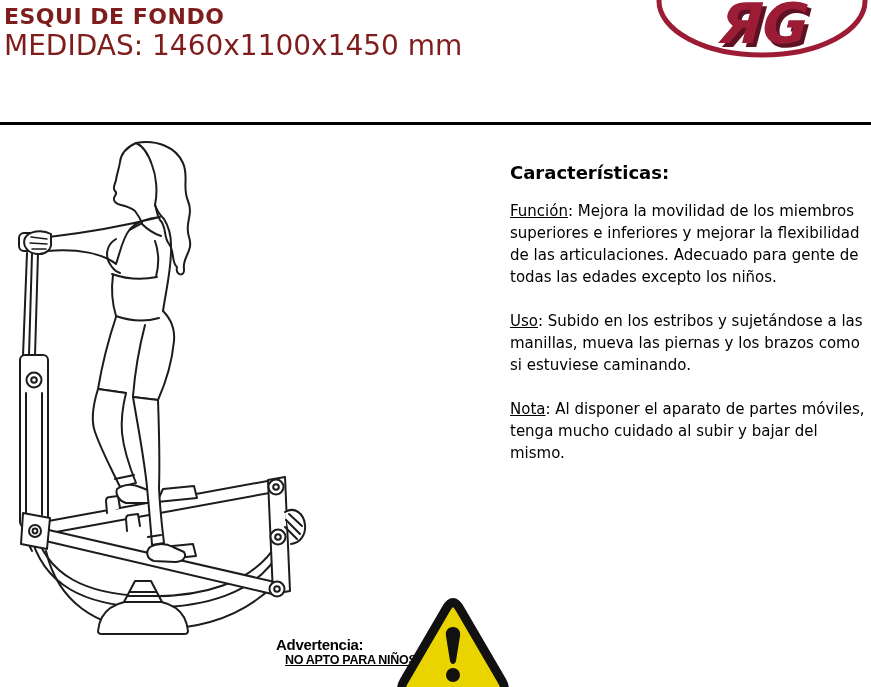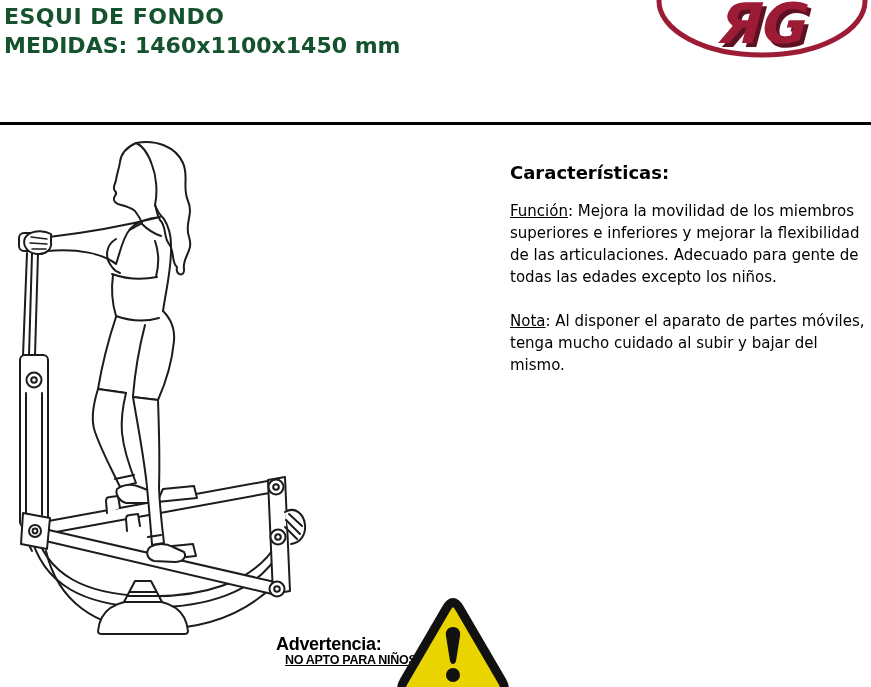"ESQUI DE FONDO" .title { color: #14532d -> #7f1d1d }
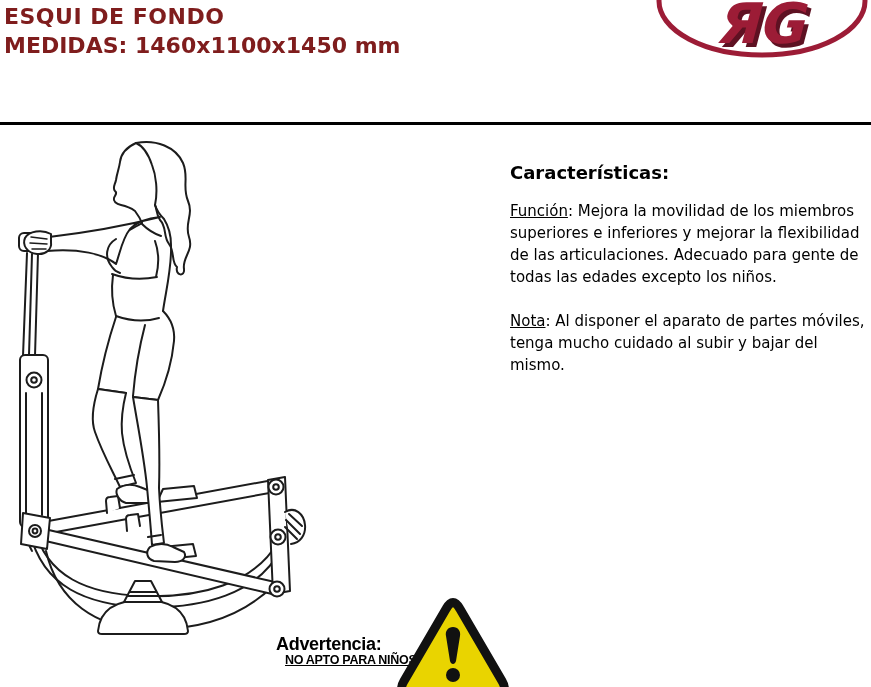"MEDIDAS: 1460x1100x1450 mm" .title .t3 { font-size: 22px -> 28px; font-weight: bold -> normal }
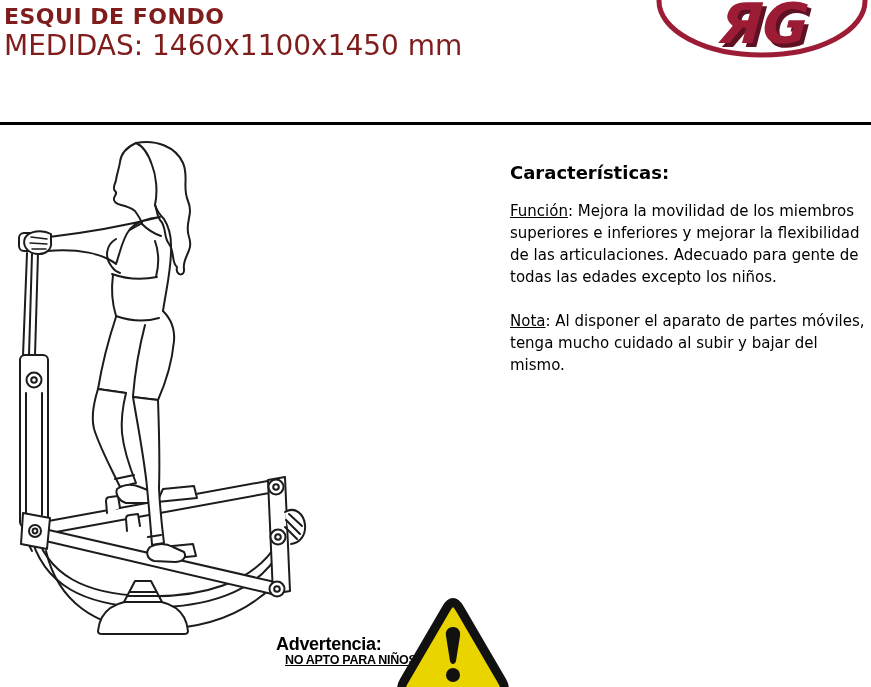"Uso: Subido en los estribos" p { html: none -> <p><span>Uso</span><span>: Subido en los estribos y sujetándose a las manillas, mueva las piernas y los brazos como si estuviese caminando.</span></p> }
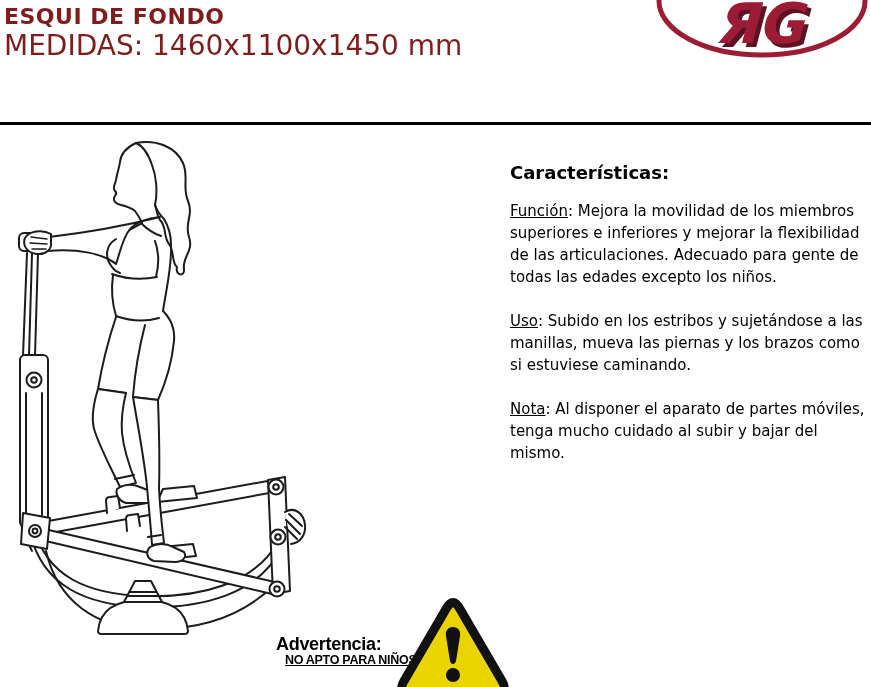"Advertencia:" .warn-label .w1 { font-size: 18px -> 15px }
